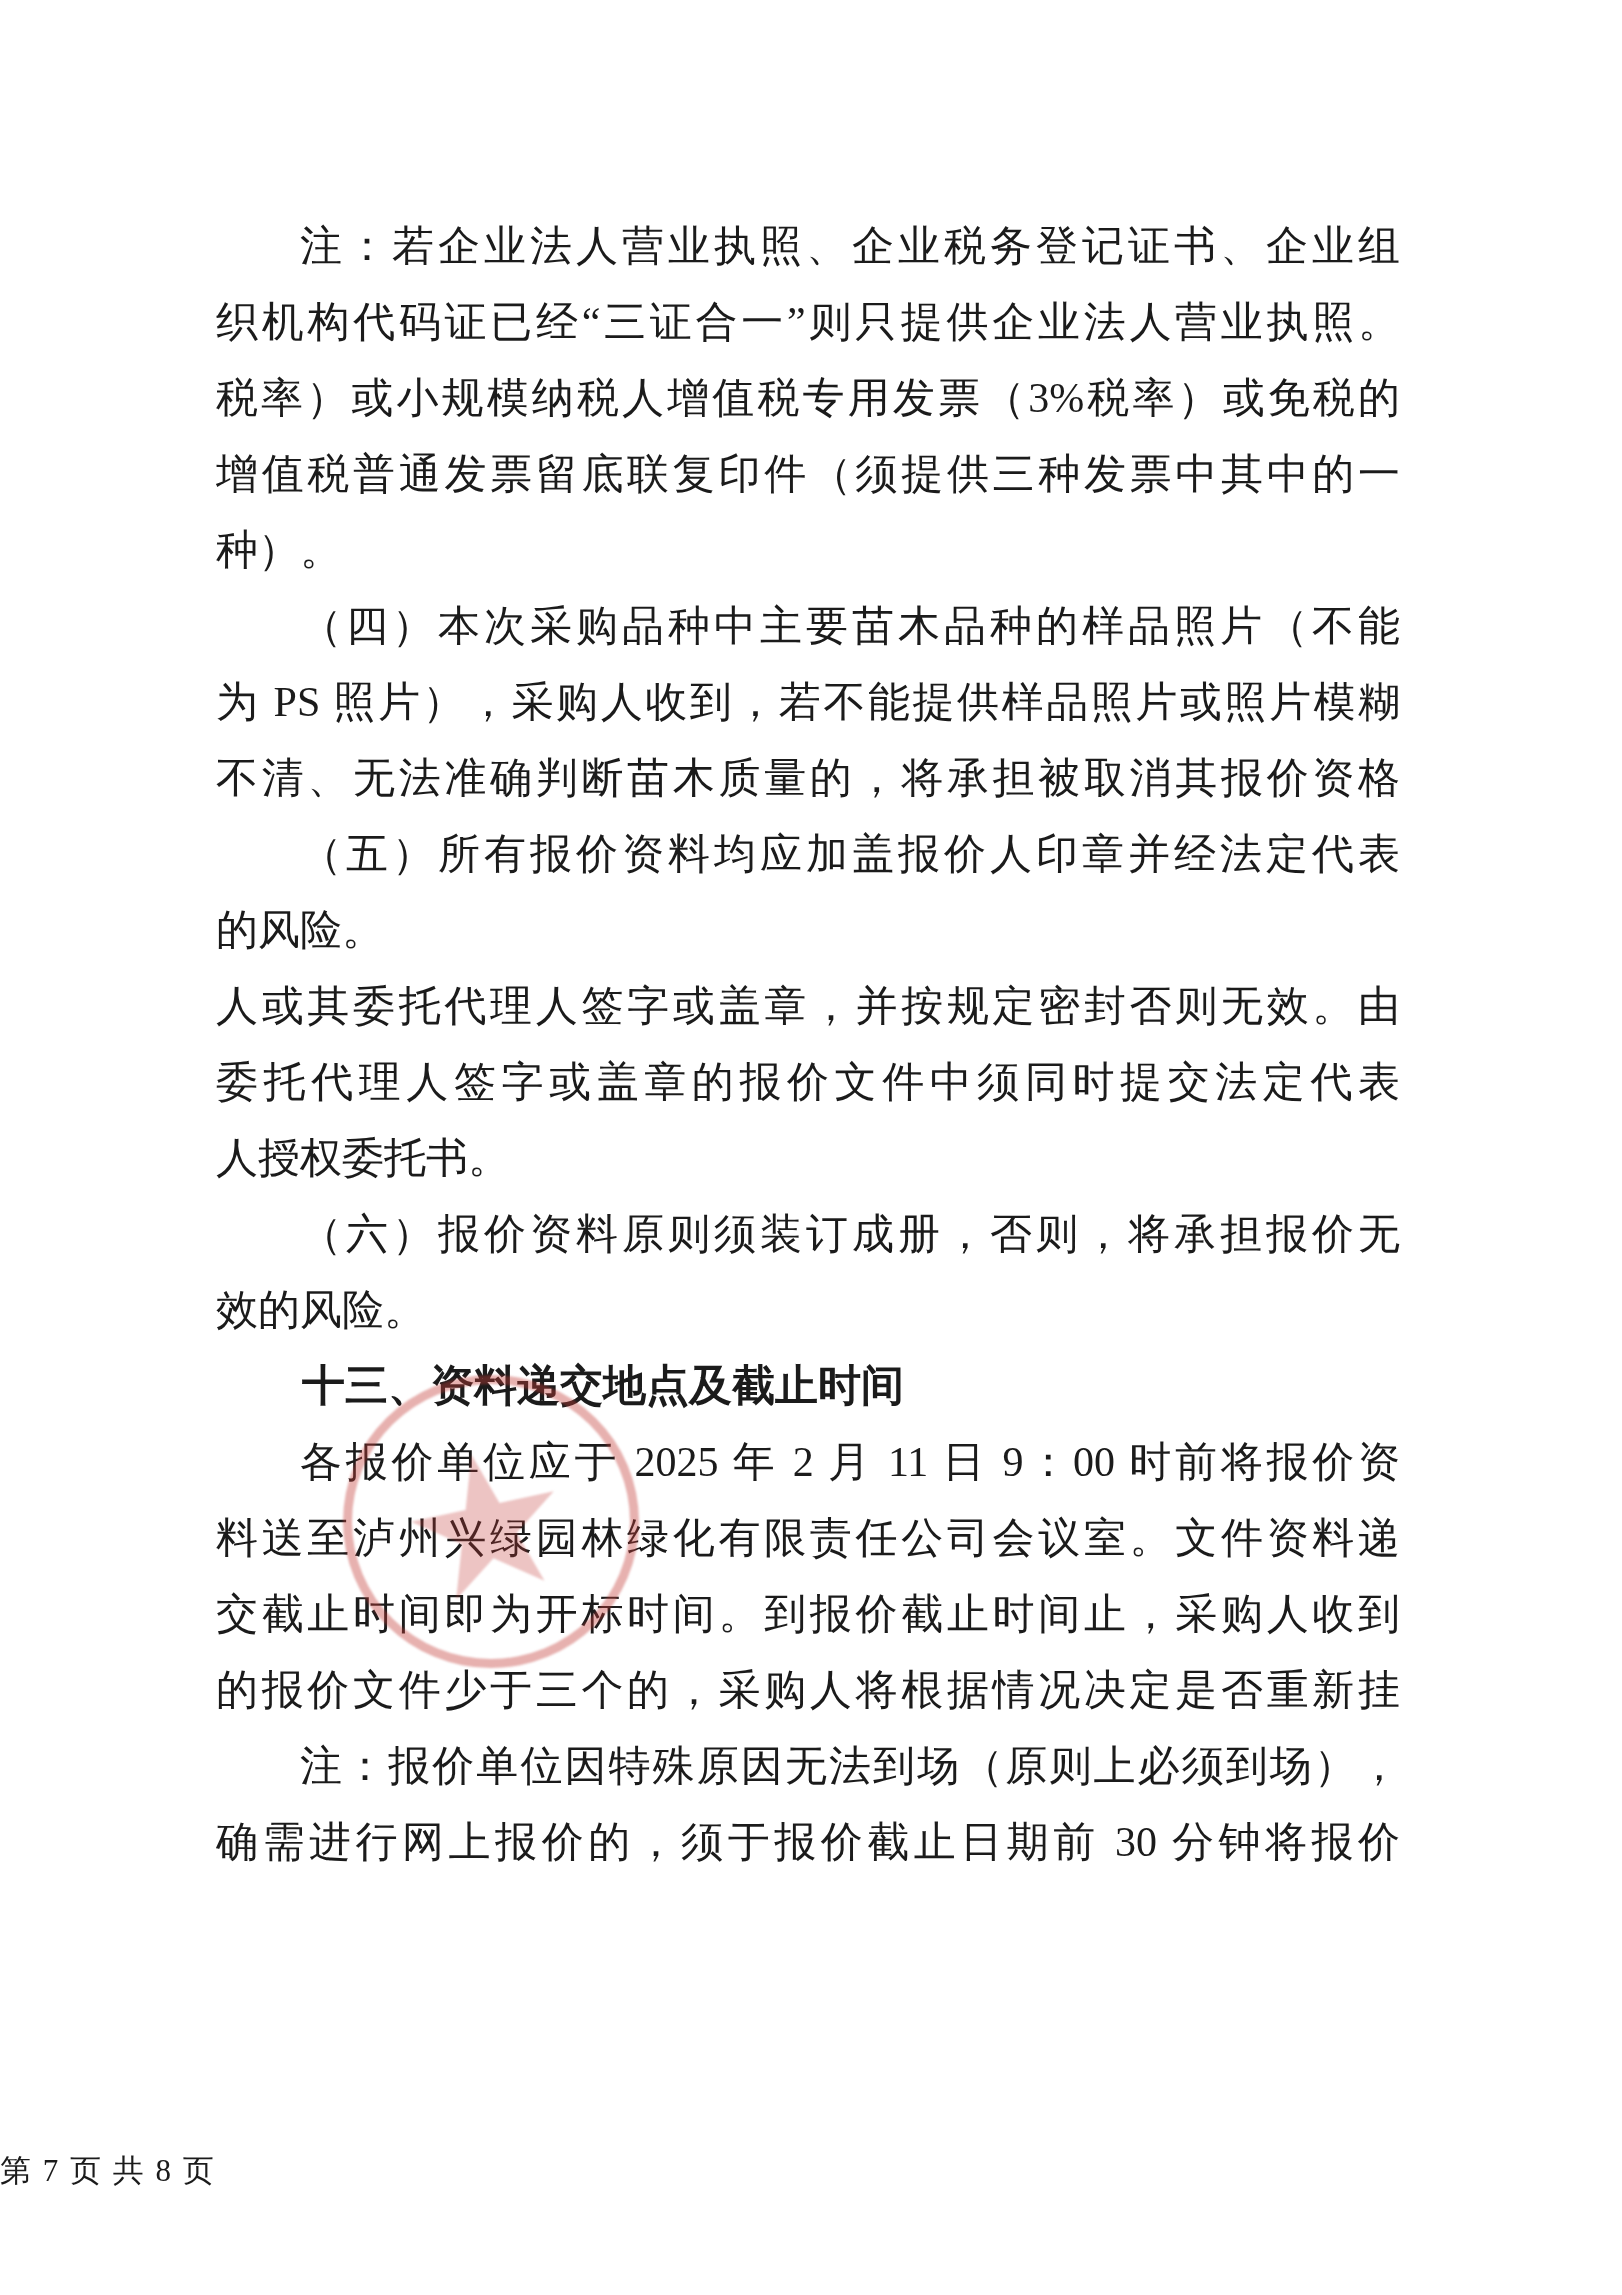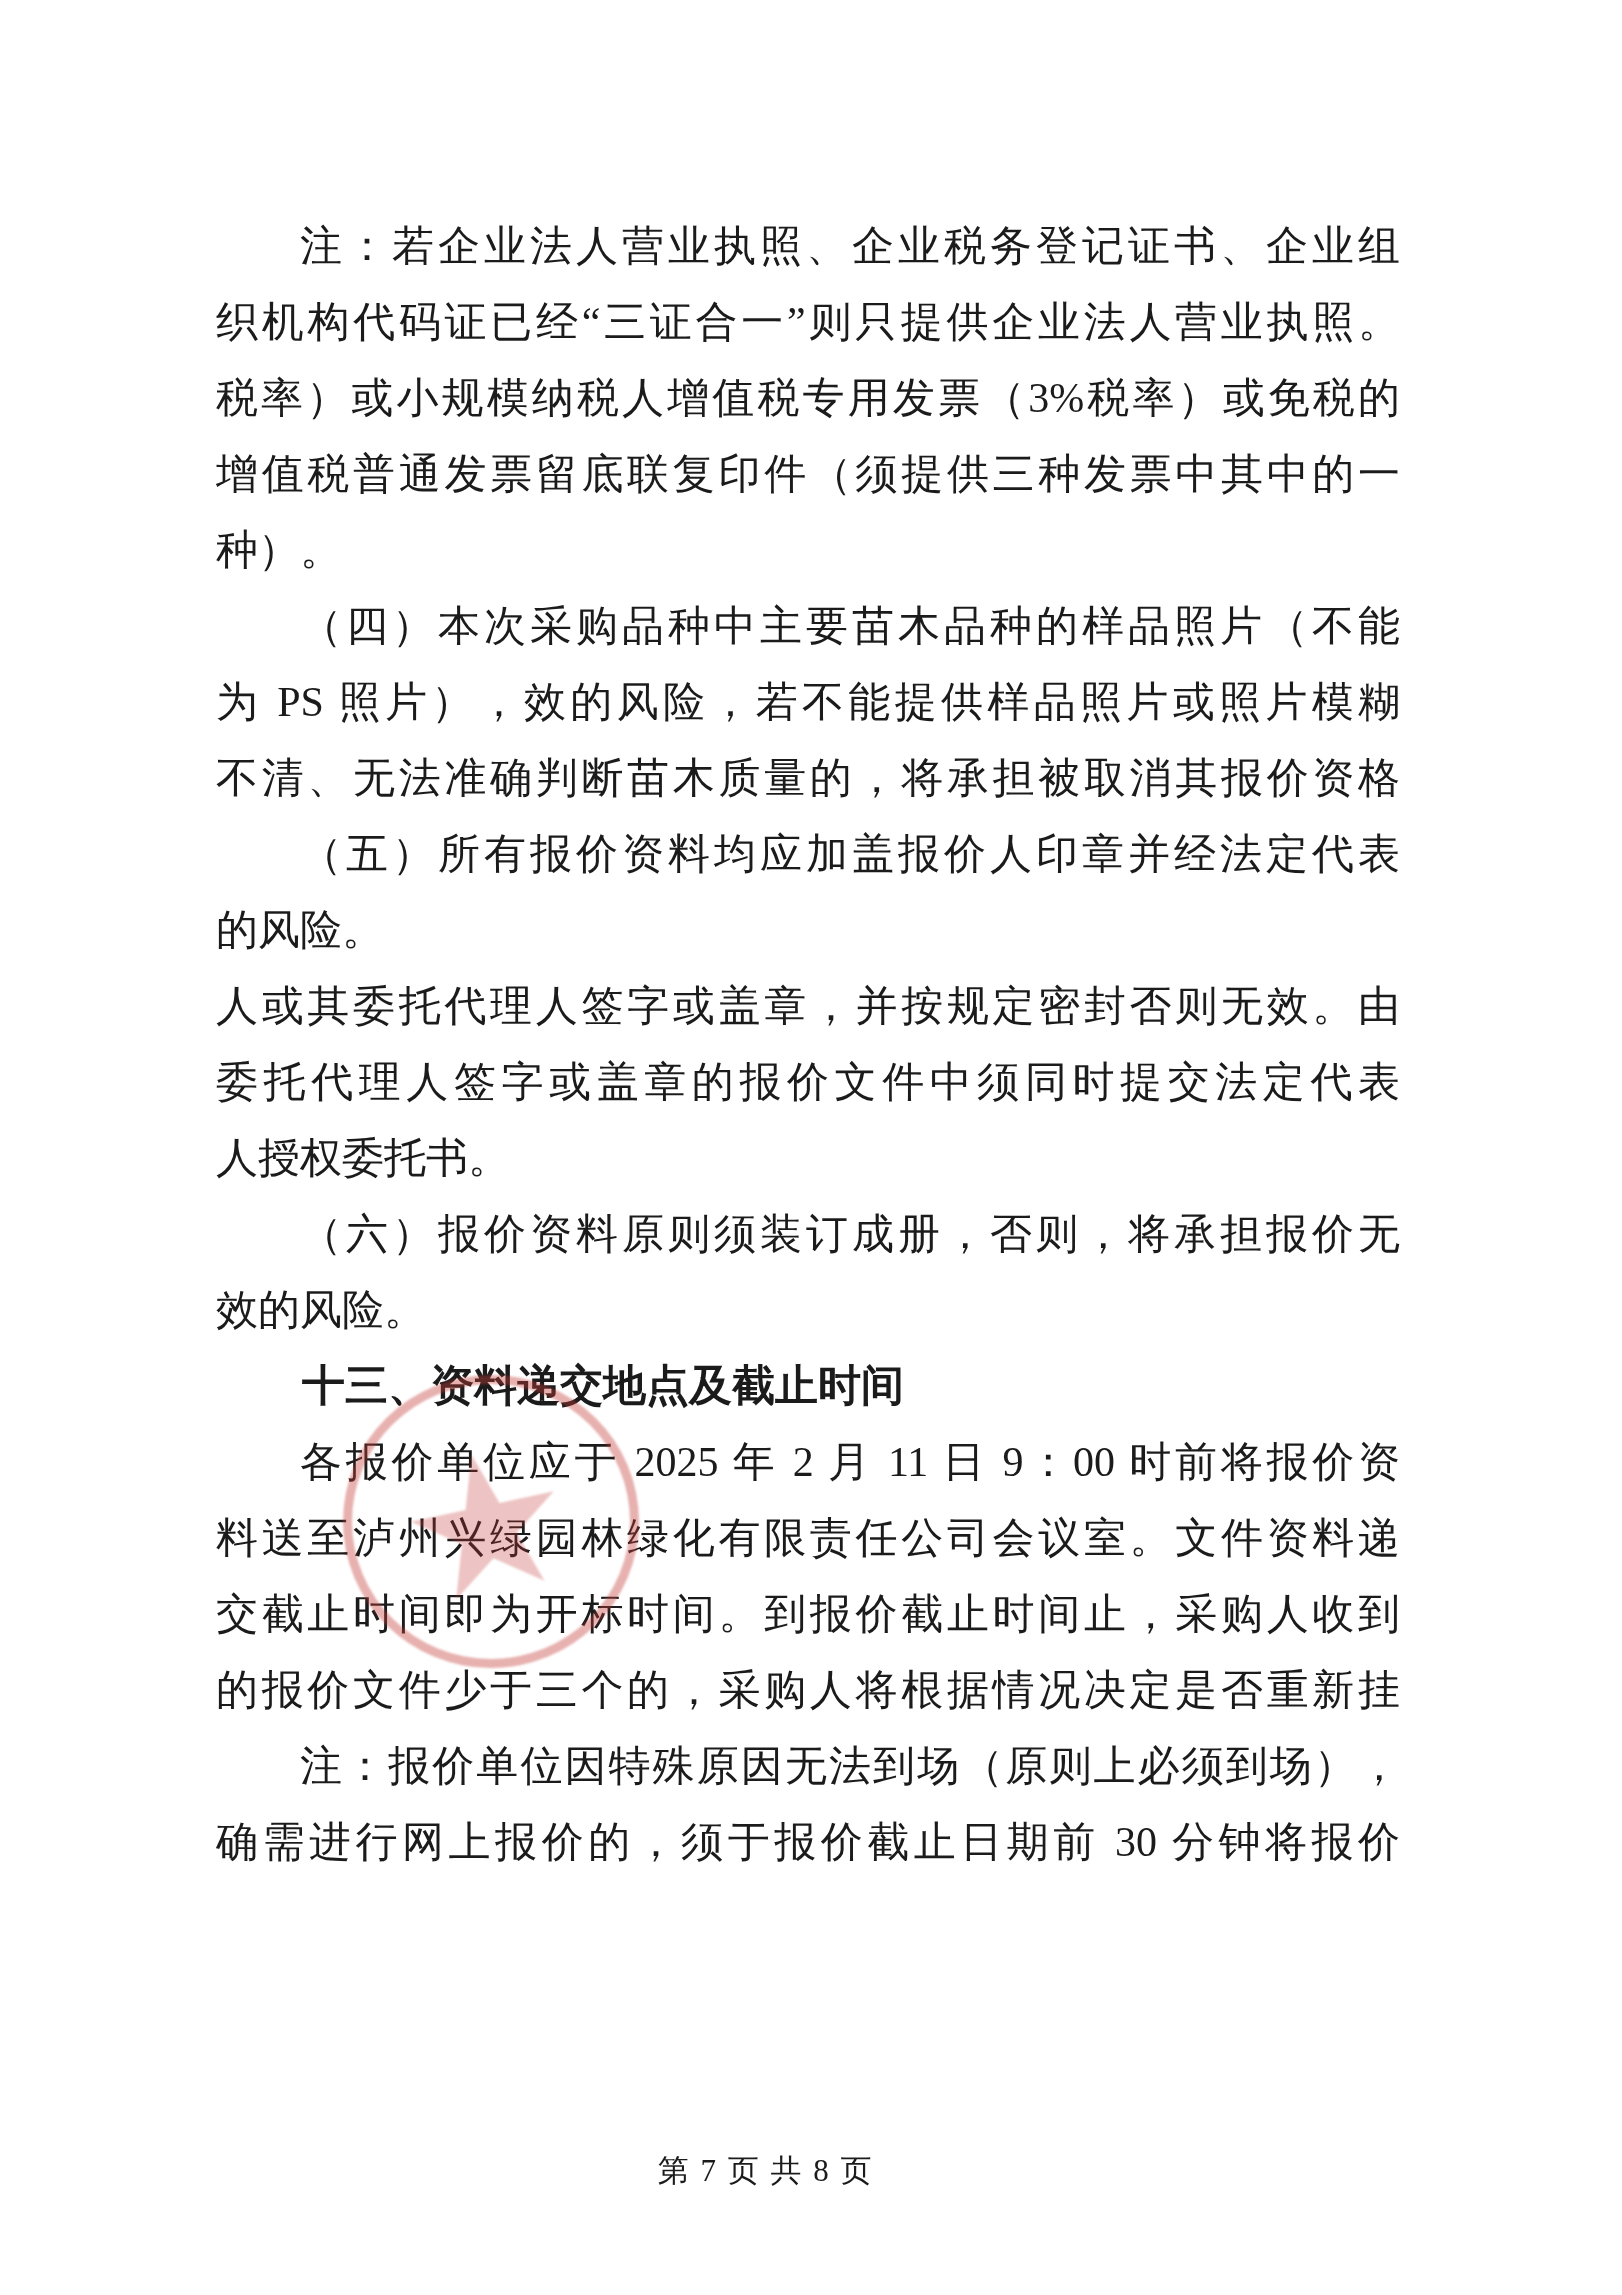"为 PS 照片），效的风险，若不能提供样品照片或照片模糊" div.line { text: 效的风险 -> 采购人收到 }
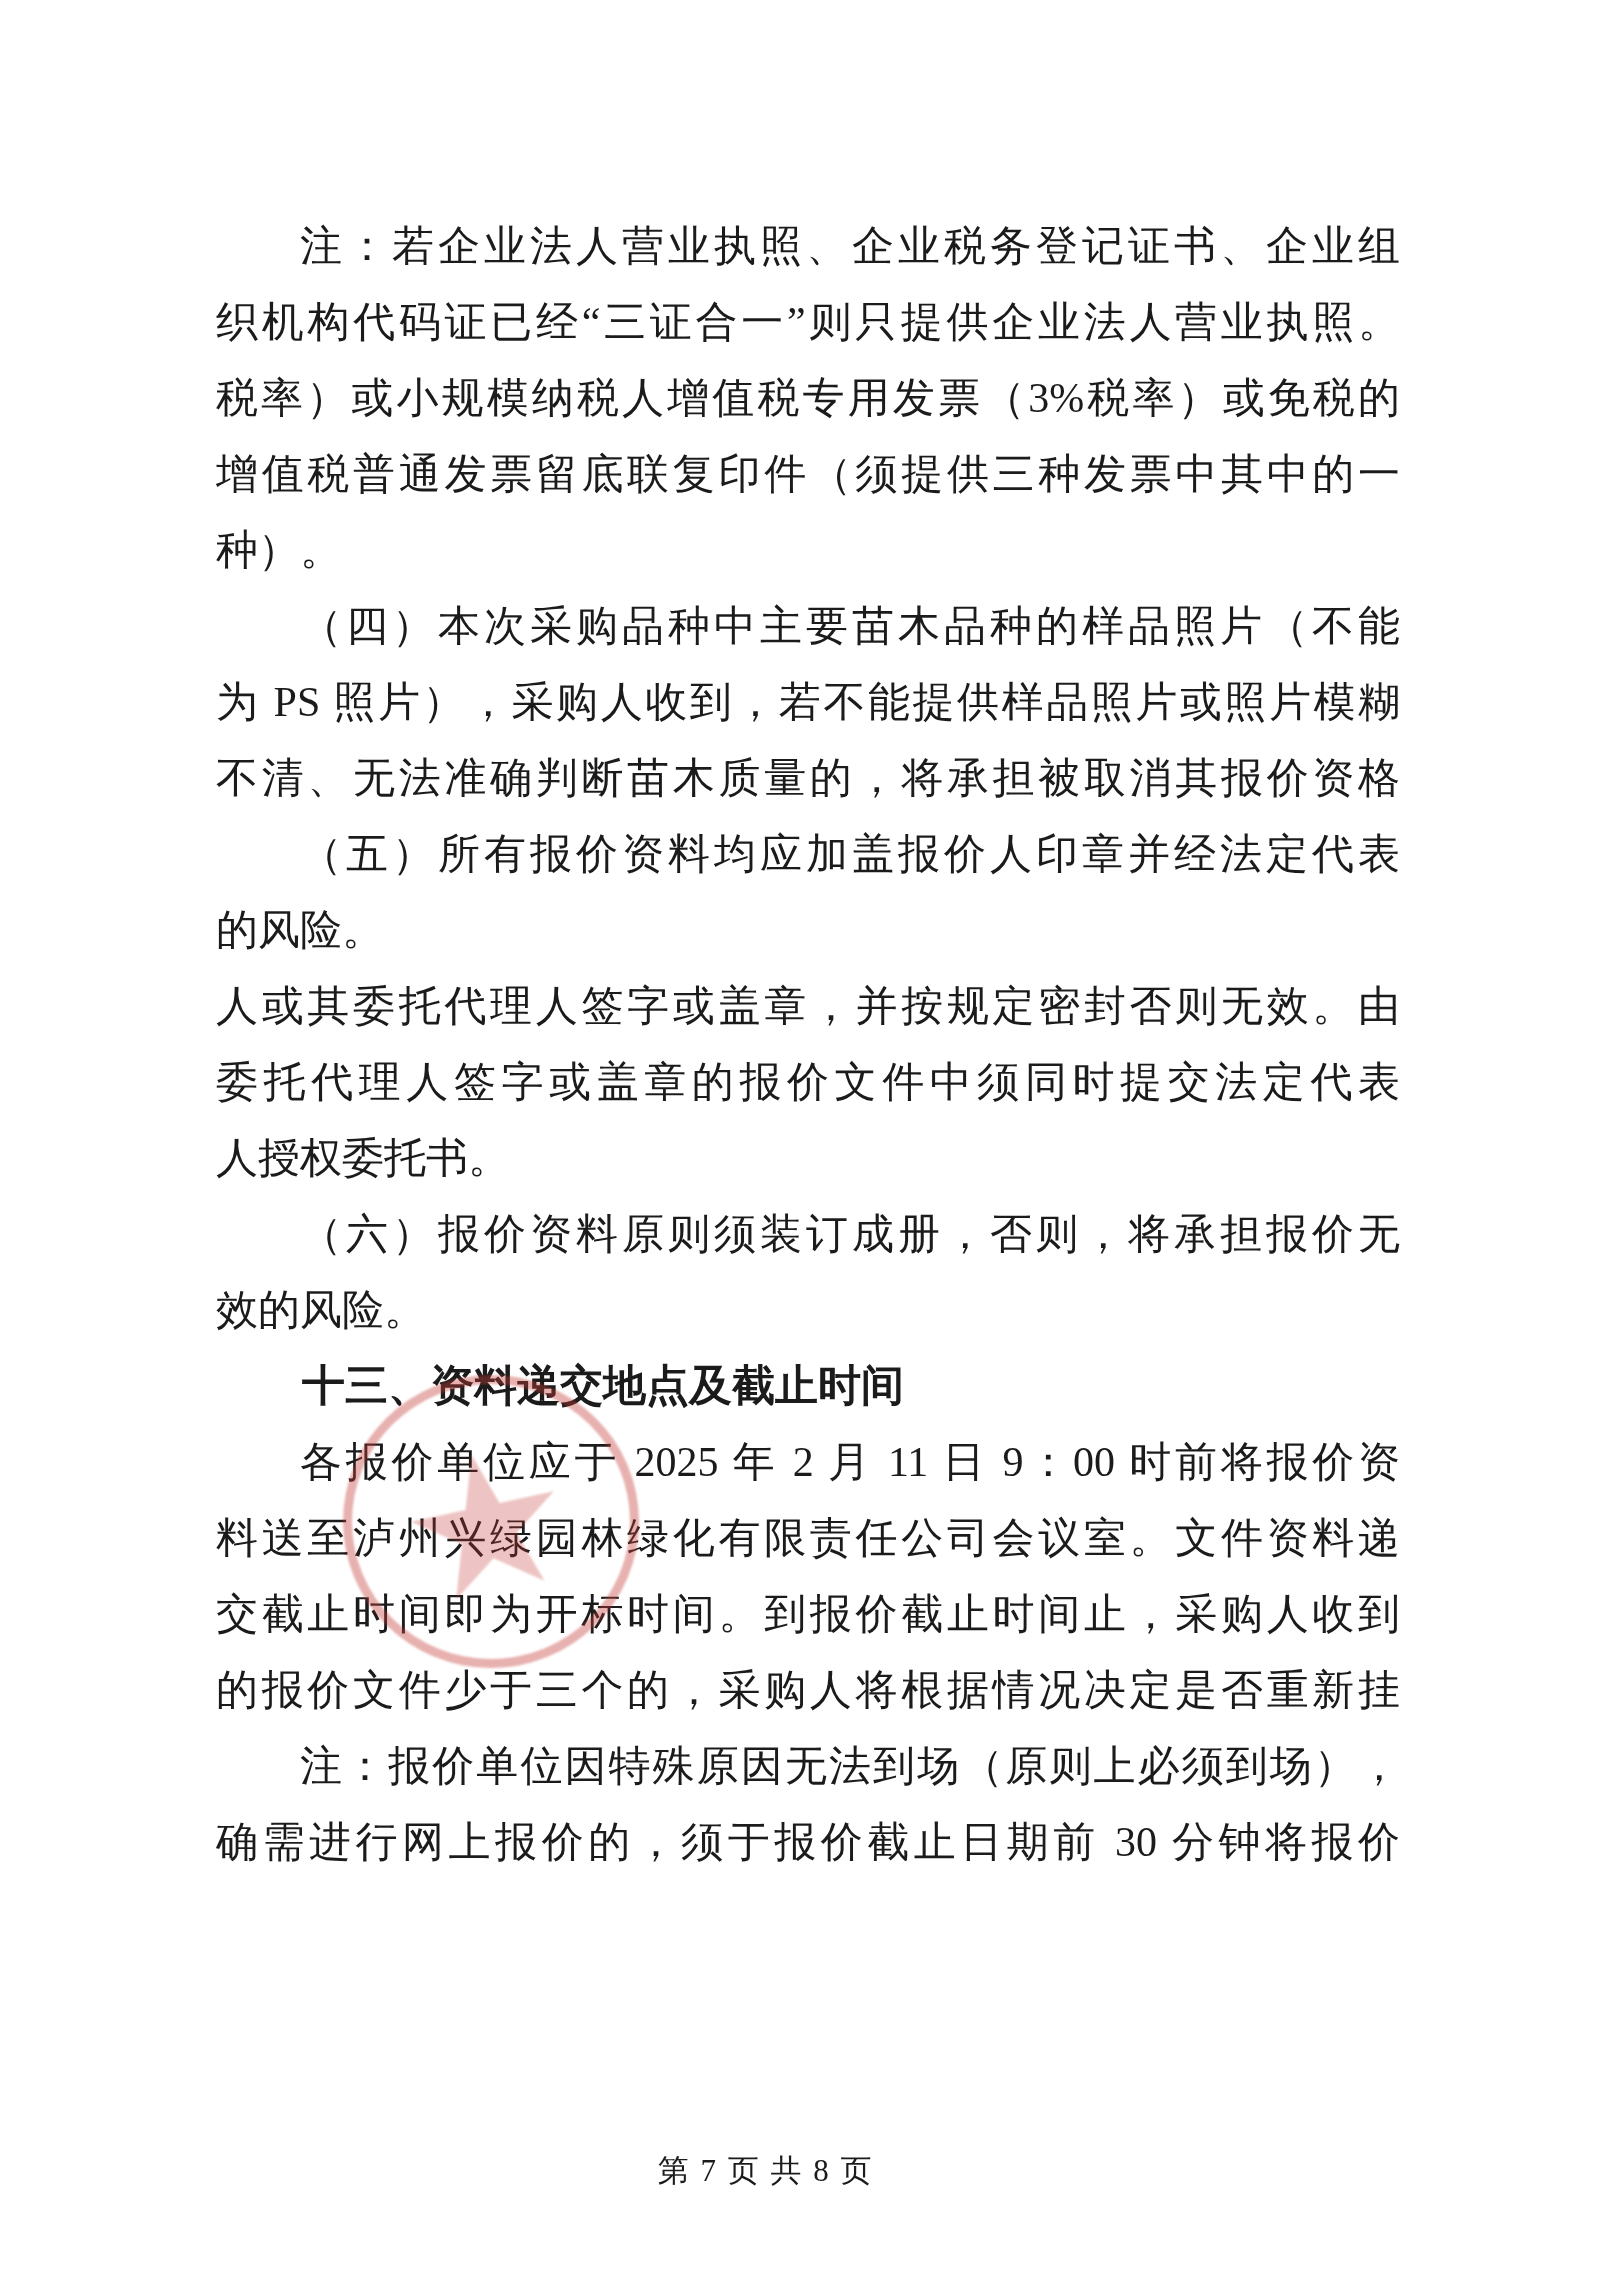"第 7 页 共 8" .footer { text-align: center -> left }
